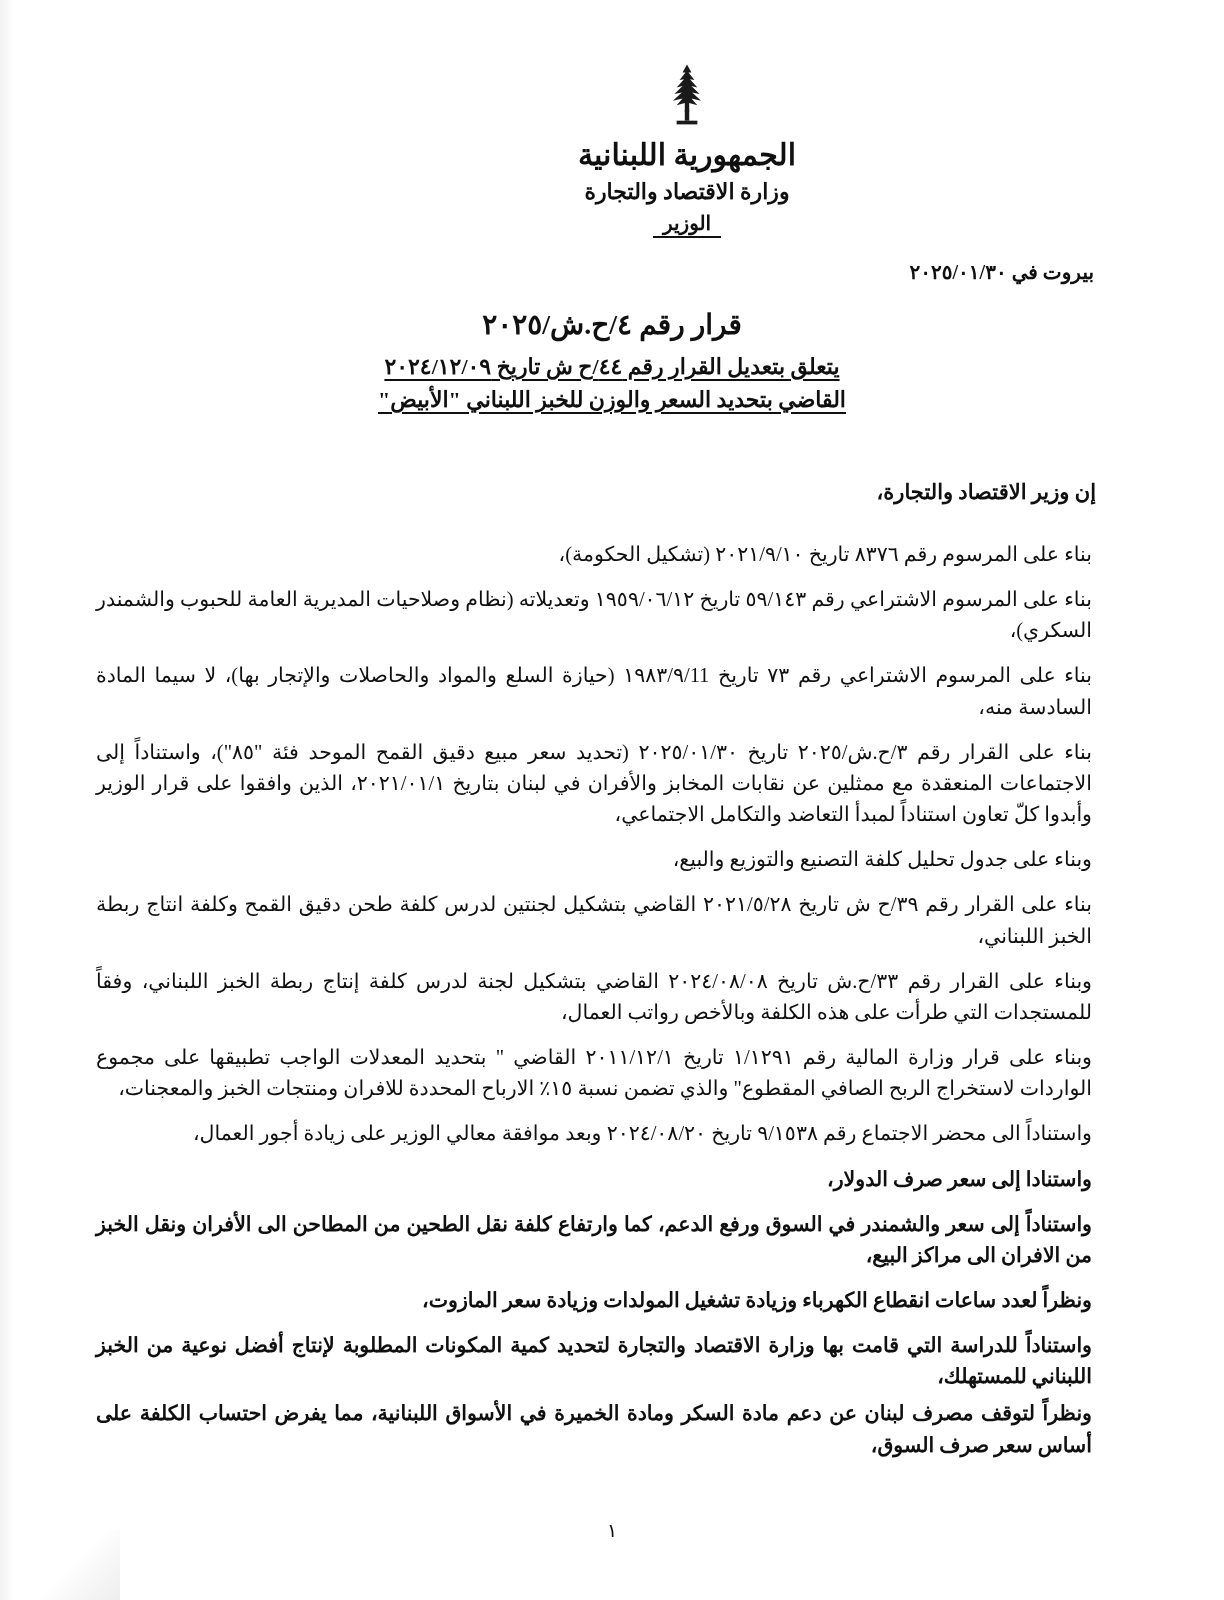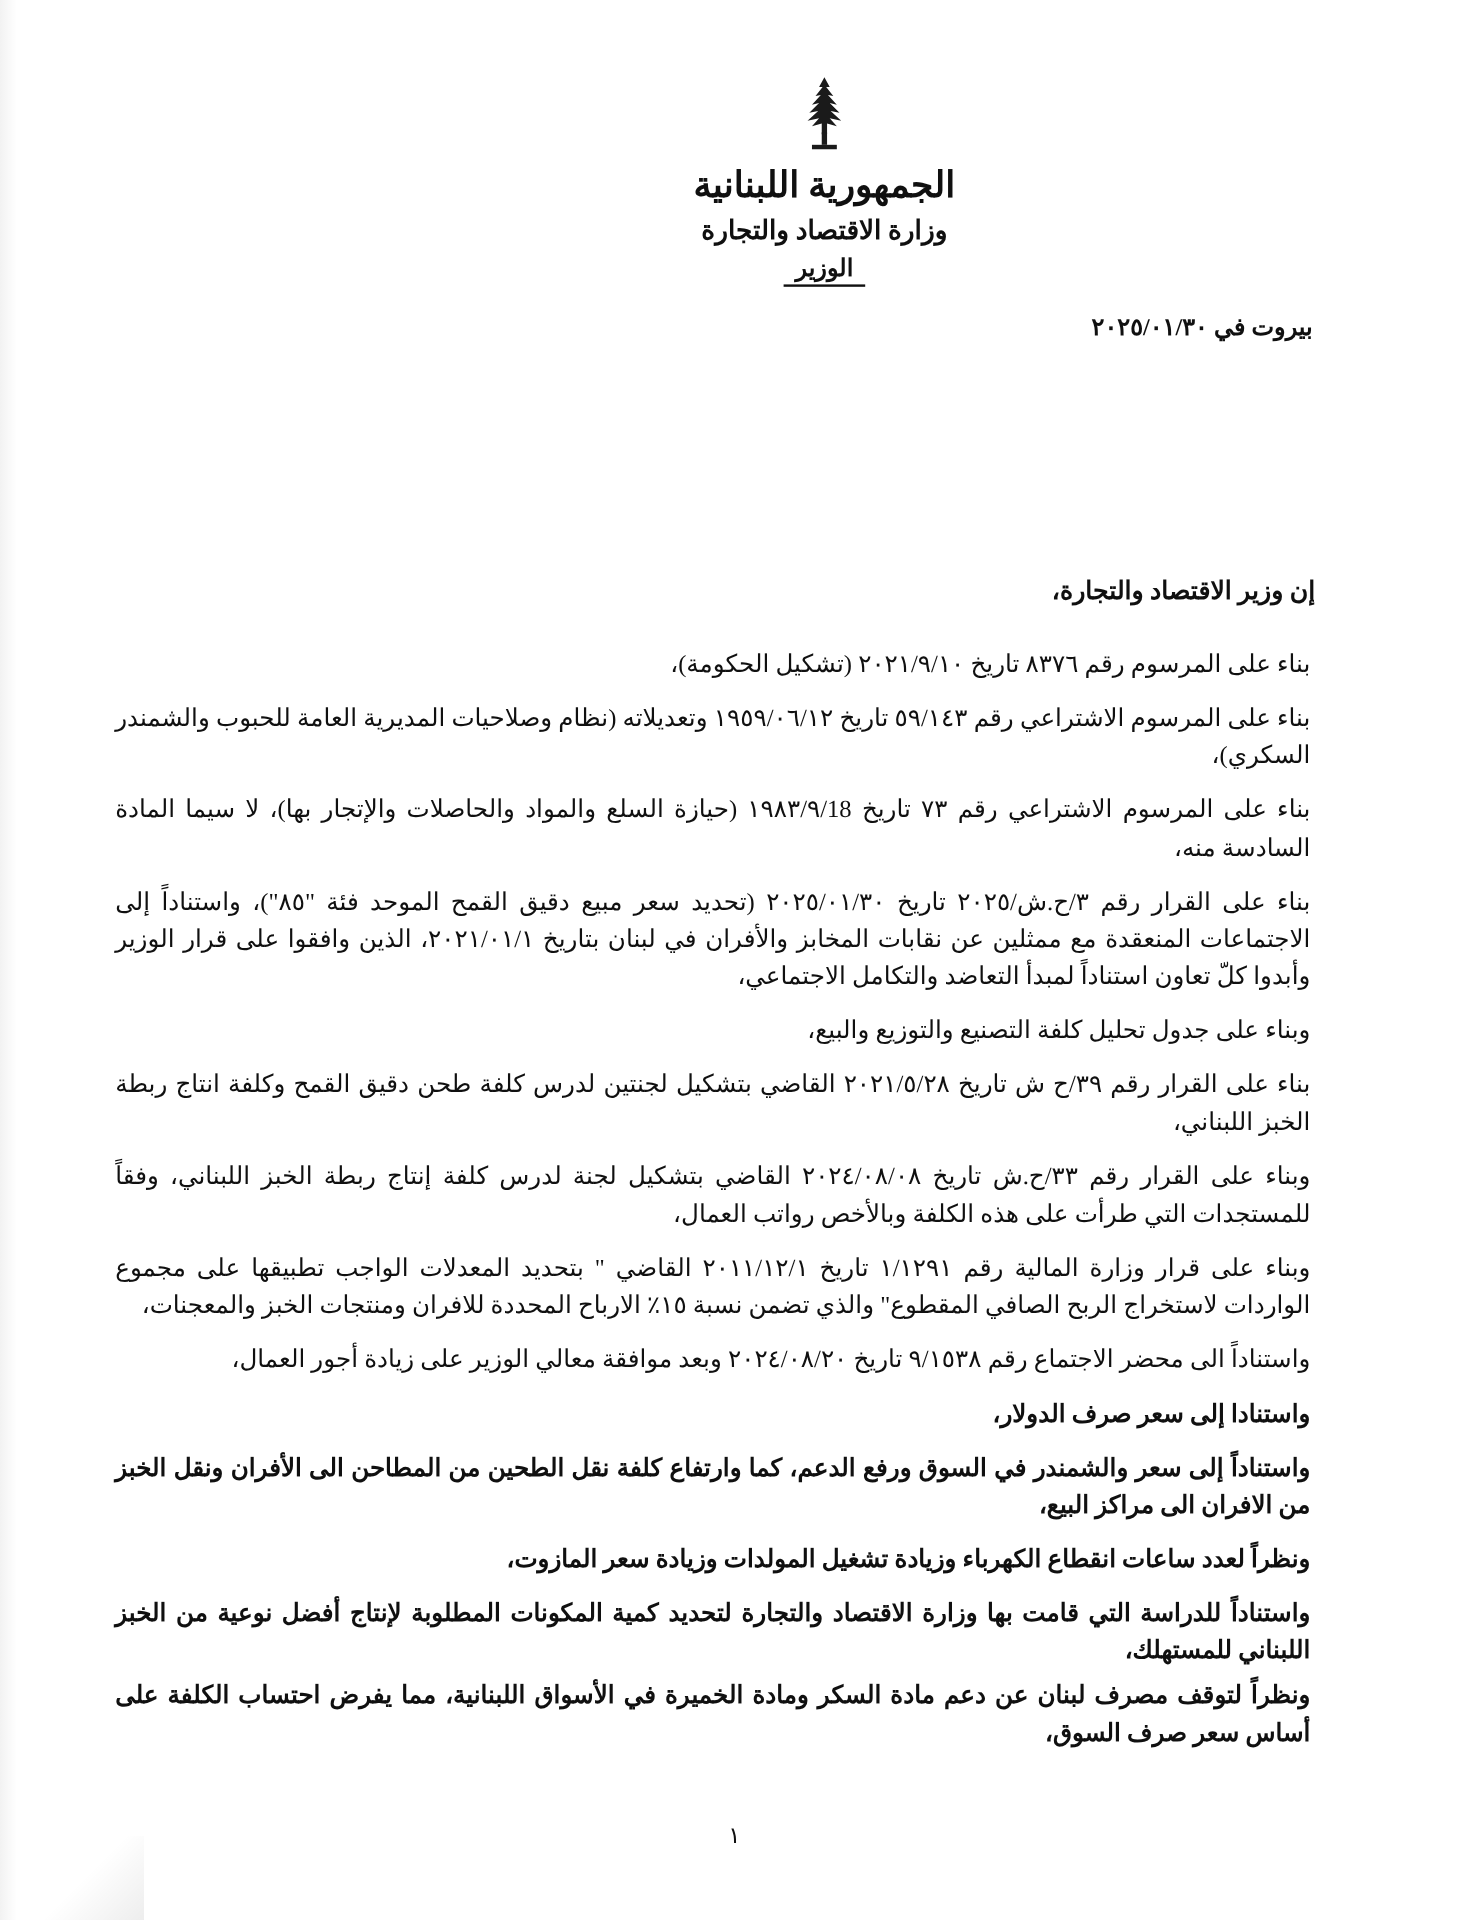"قرار رقم ٤/ح.ش/٢٠٢٥" div.title-block { html: none -> <div> <div>قرار رقم ٤/ح.ش/٢٠٢٥</div> <div> <span>يتعلق بتعديل القرار رقم ٤٤/ح ش تاريخ ٢٠٢٤/١٢/٠٩</span> <span>القاضي بتحديد السعر والوزن للخبز اللبناني "الأبيض"</span> </div> </div> }
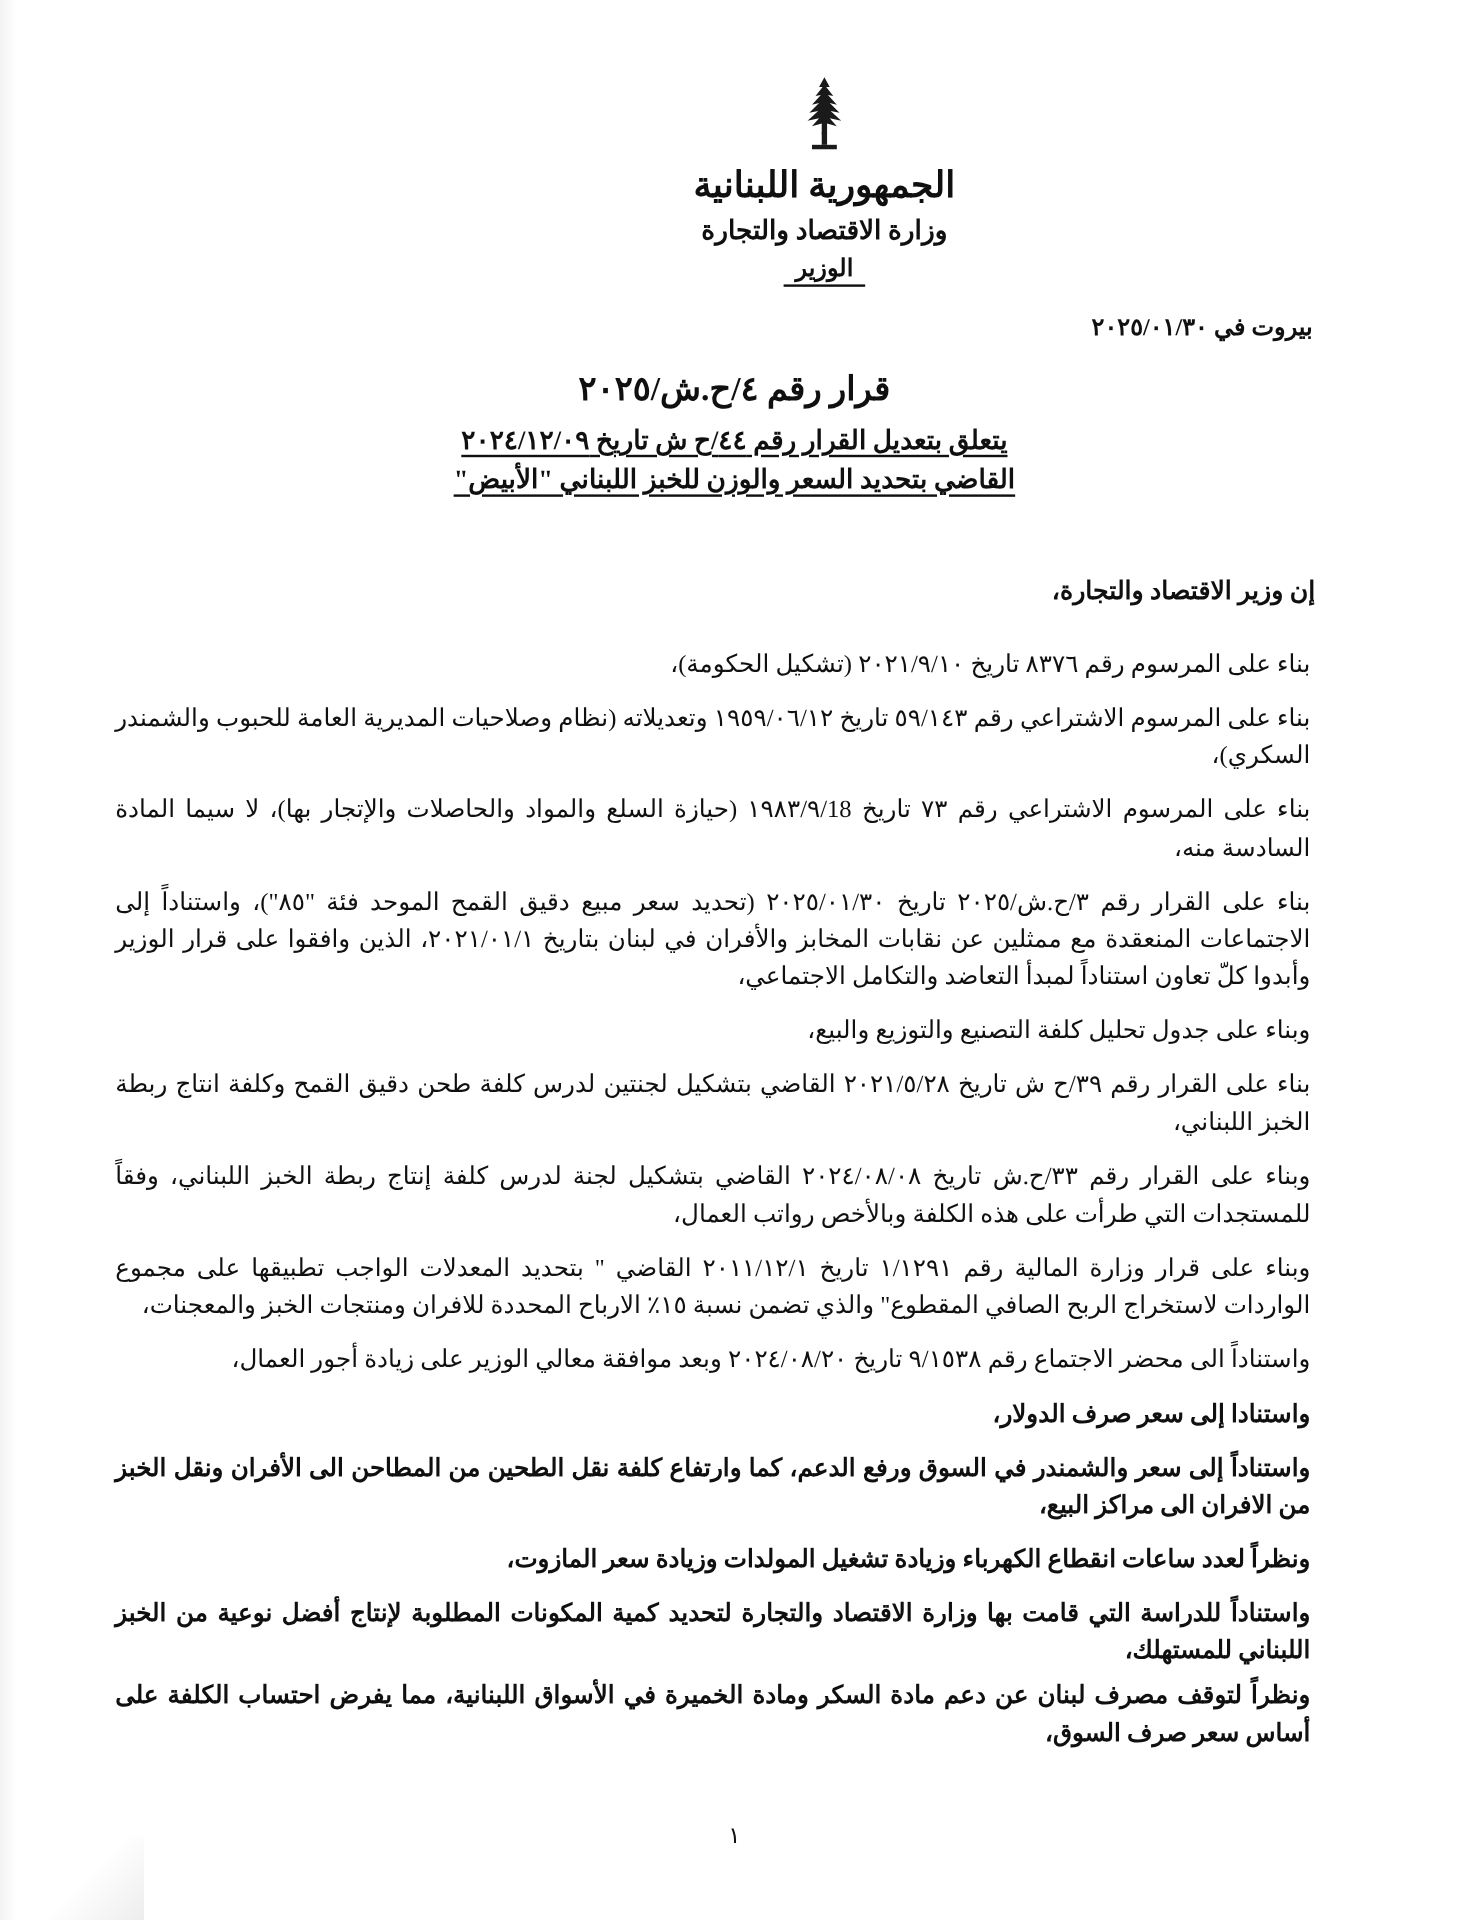"بناء على المرسوم الاشتراعي رقم ٧٣" p.clause { text: ١٩٨٣/٩/18 -> ١٩٨٣/٩/11 }
